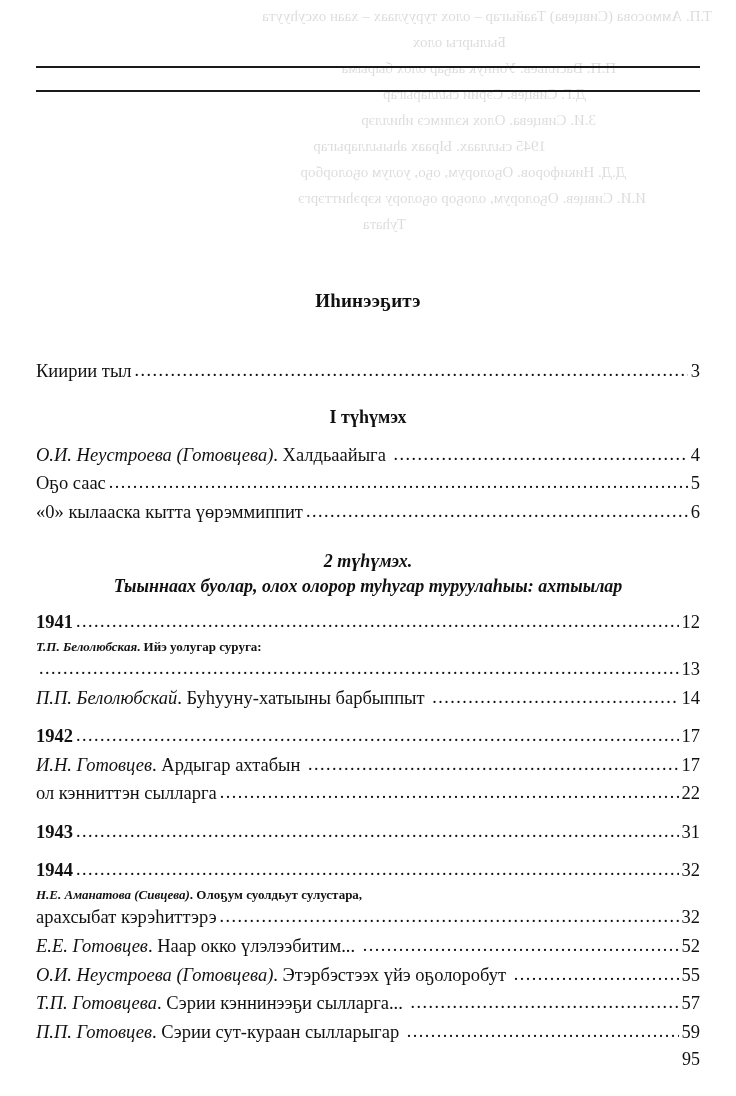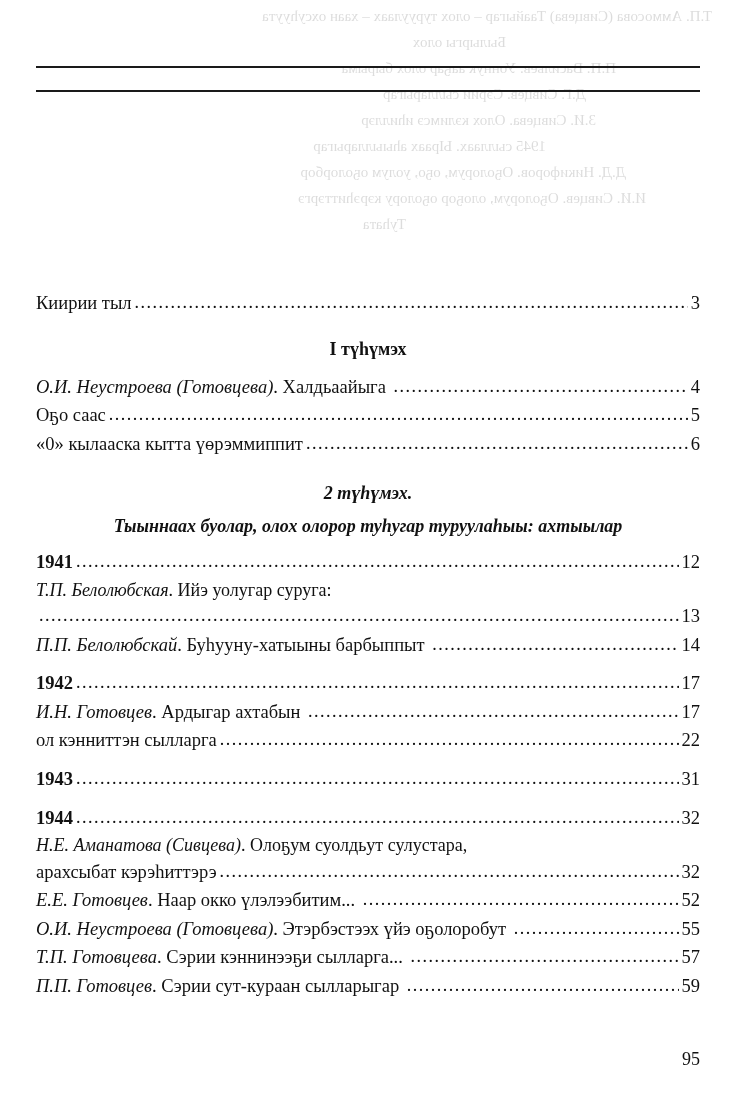"Иһинээҕитэ" h1.doc-title { html: none -> <h1>Иһинээҕитэ</h1> }
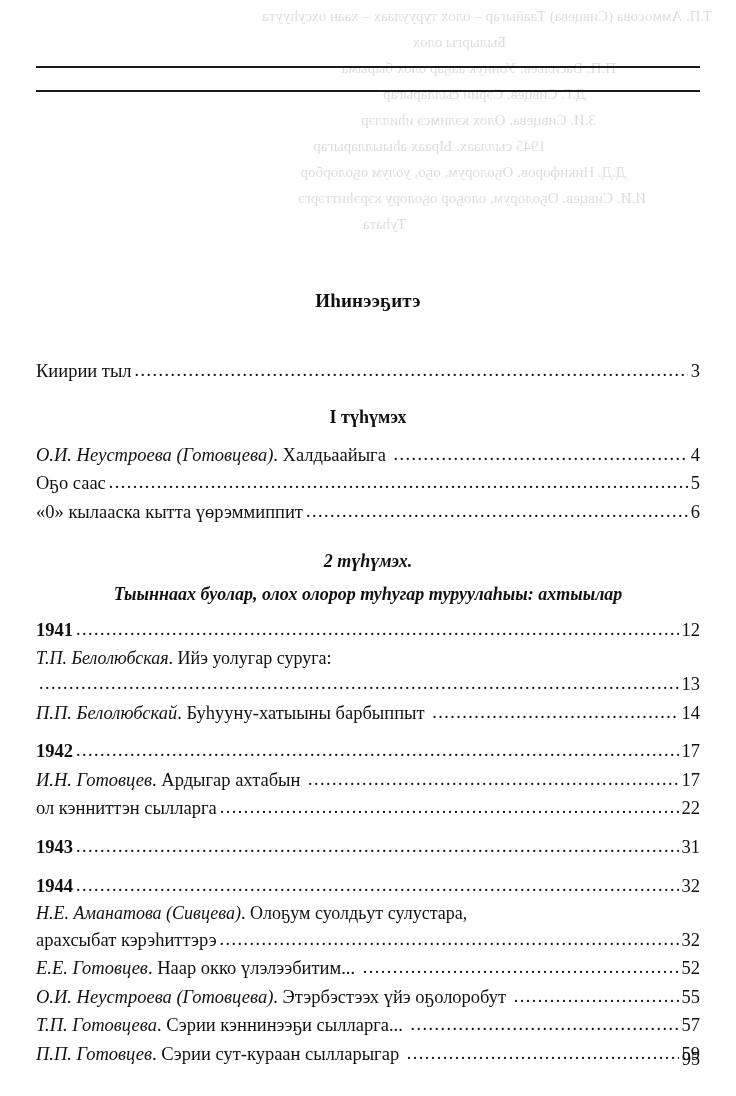"Тыыннаах буолар, олох олорор туһугар" .section-head .sub { margin-top: 12px -> 4px }
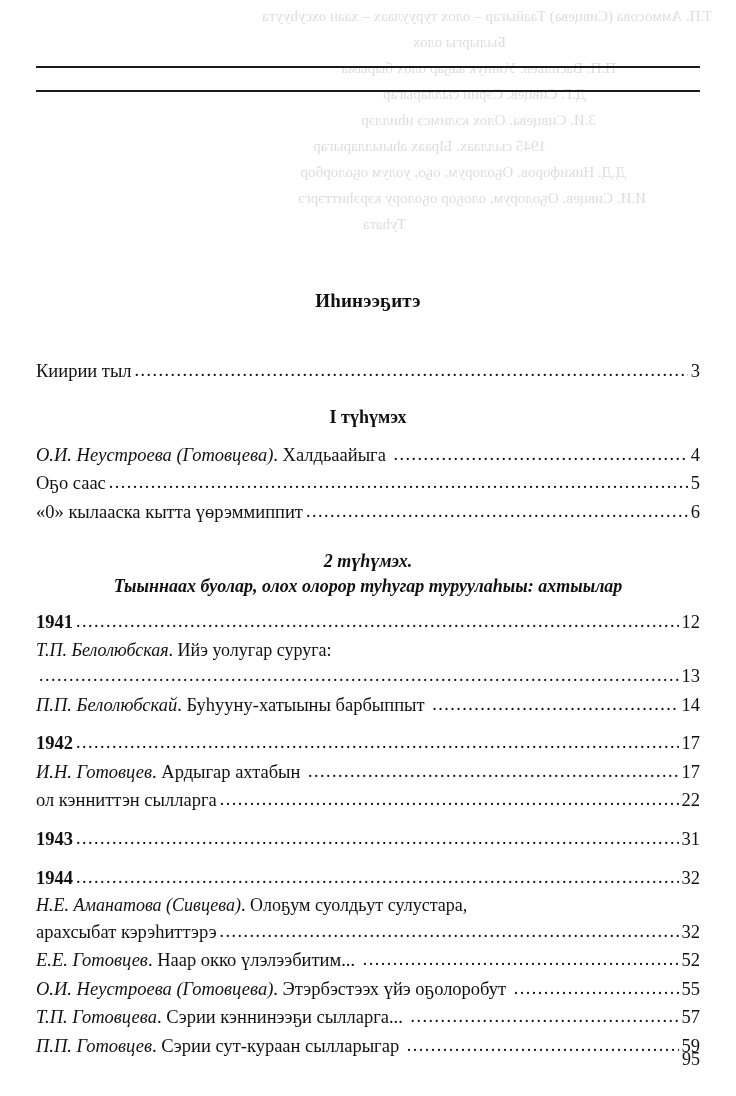"Т.П. Белолюбская. Ийэ уолугар суруга:" .wrapline { font-size: 18px -> 13px; font-weight: none -> bold }
